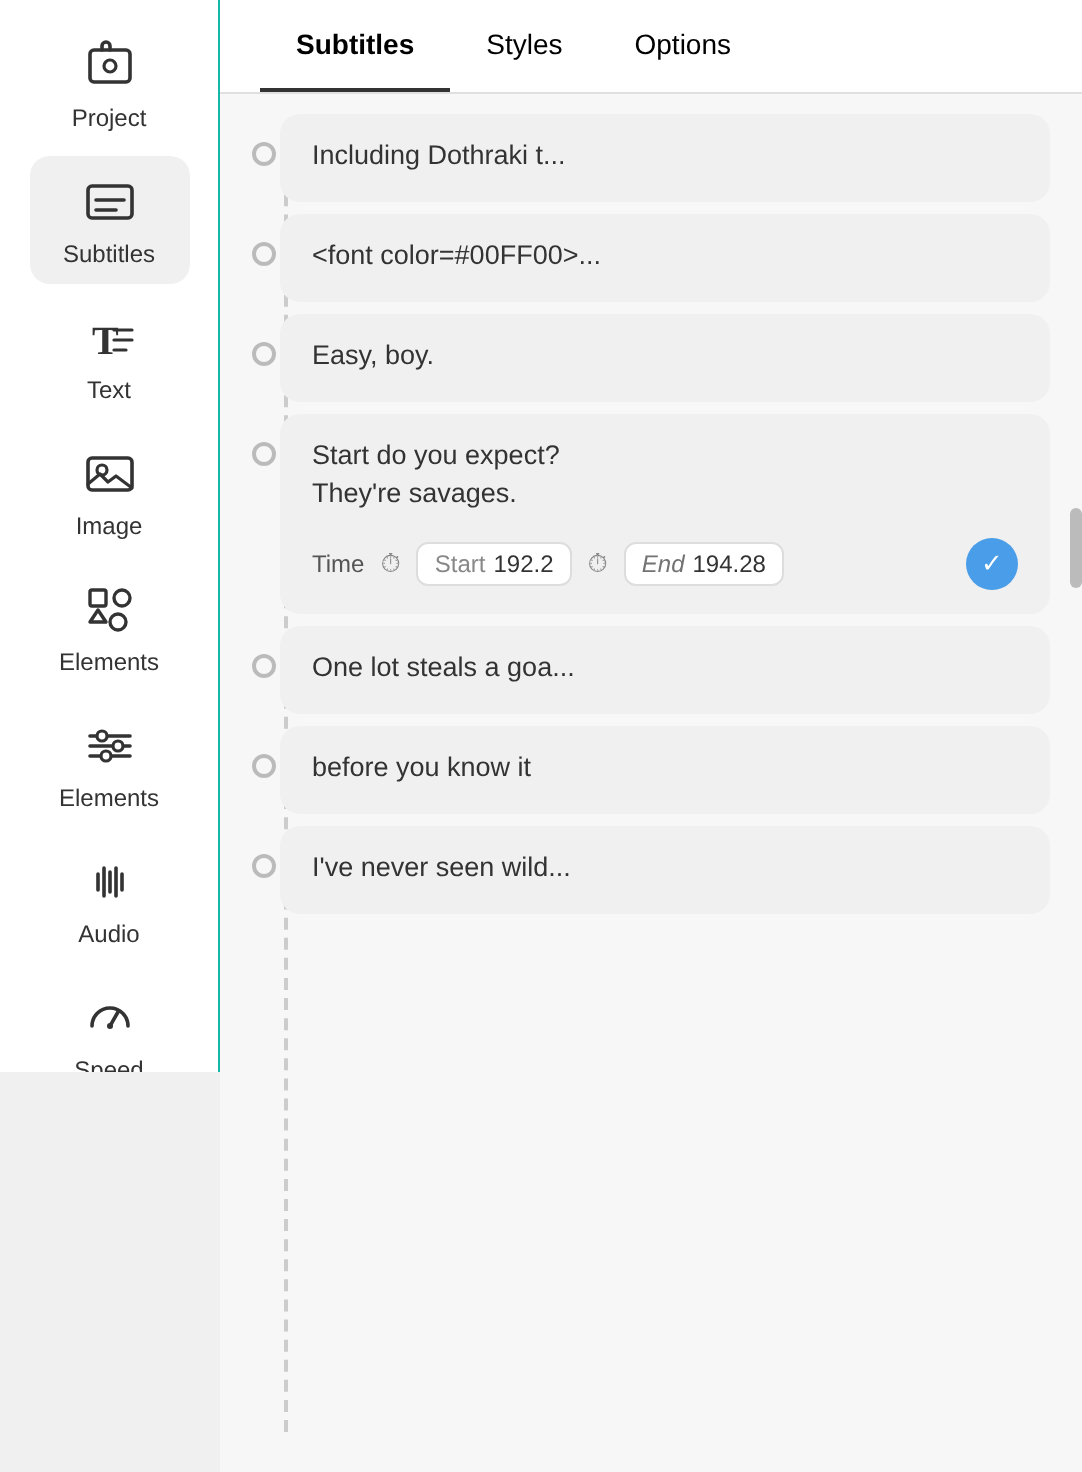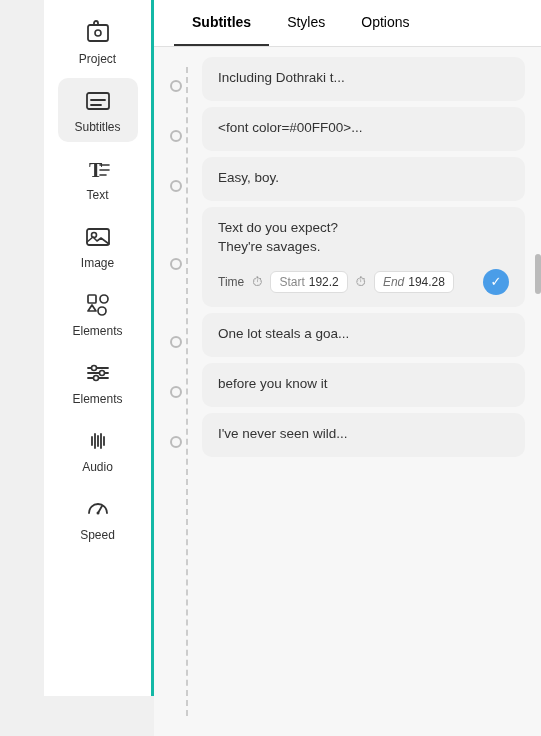"Project" .sidebar { border-right: 3px solid #14b8a6 -> 1px solid #14b8a6; height: 696px -> 536px; margin-left: 44px -> none }
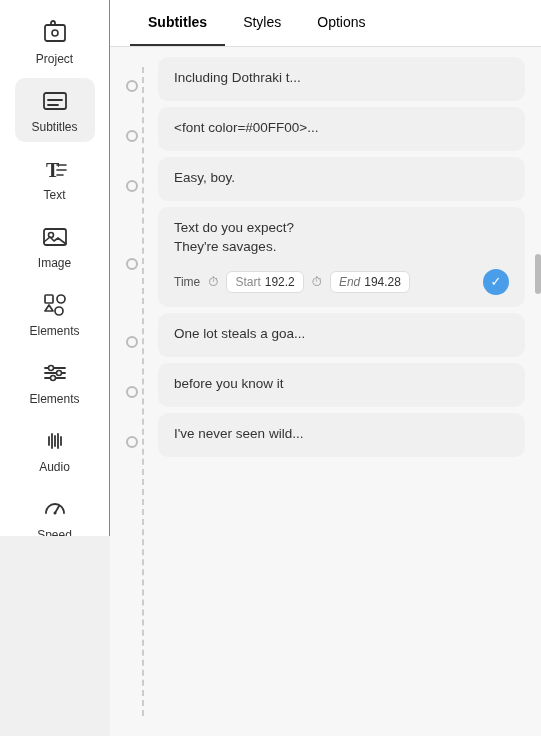"Including Dothraki t..." .subtitle-row { align-items: center -> flex-start; gap: 20px -> 2px }
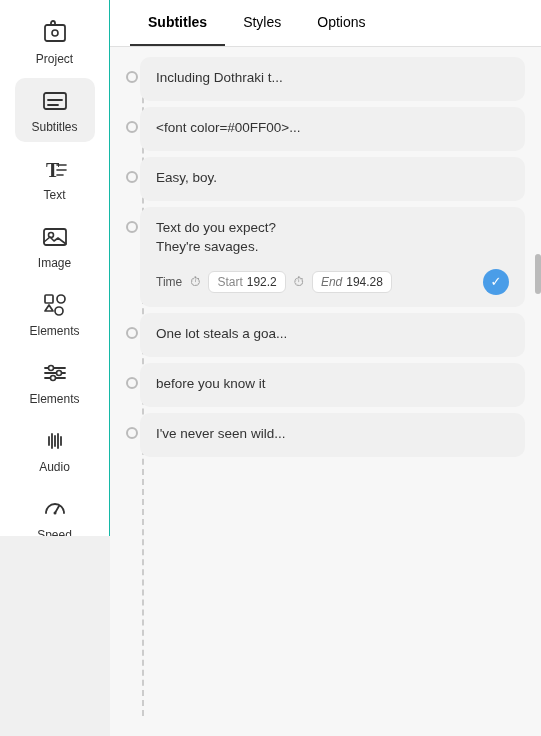"Text do you expect?" div { text: Text -> Start }
